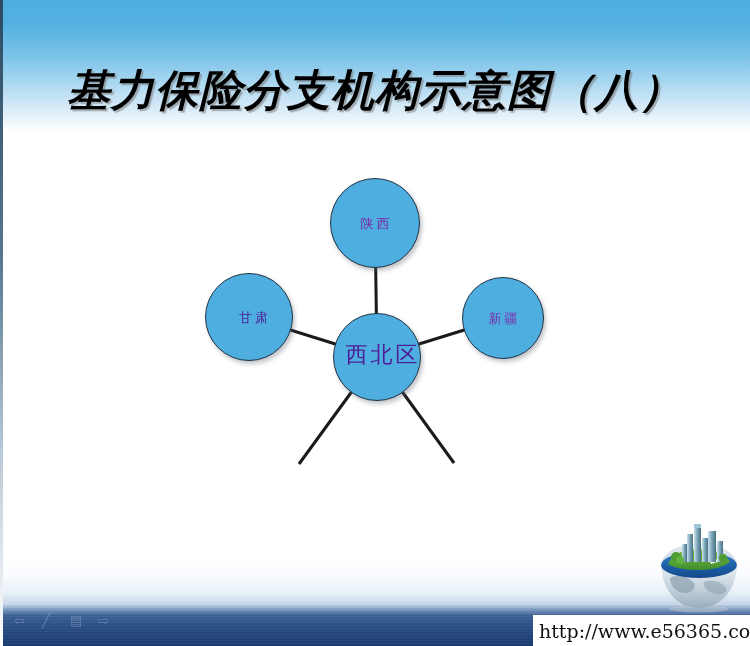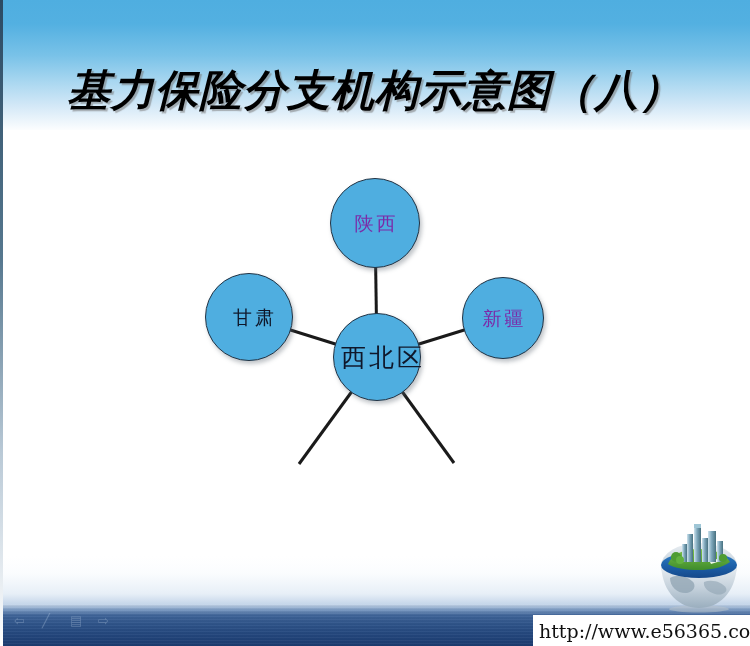"陕西" .node-label { font-size: 19px -> 13px }
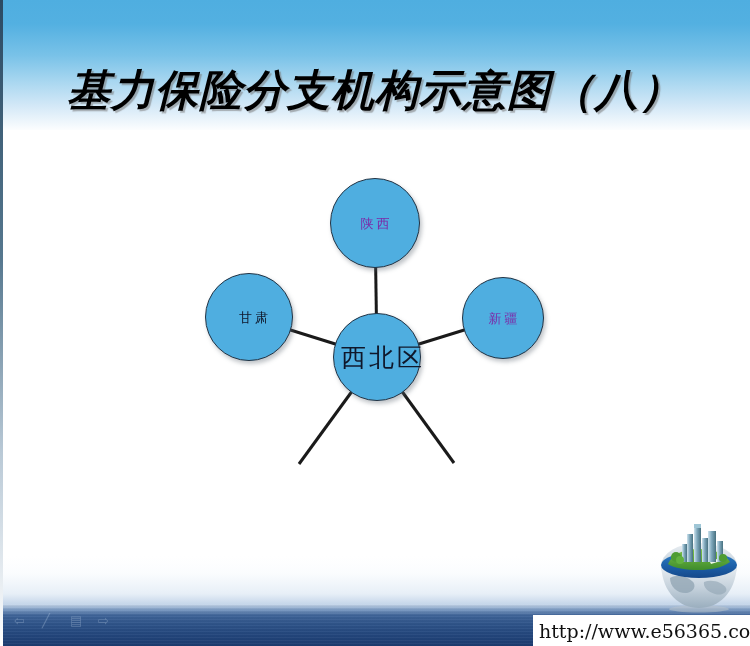"甘肃" .lbl-dark { color: #0f172a -> #4c1d95 }
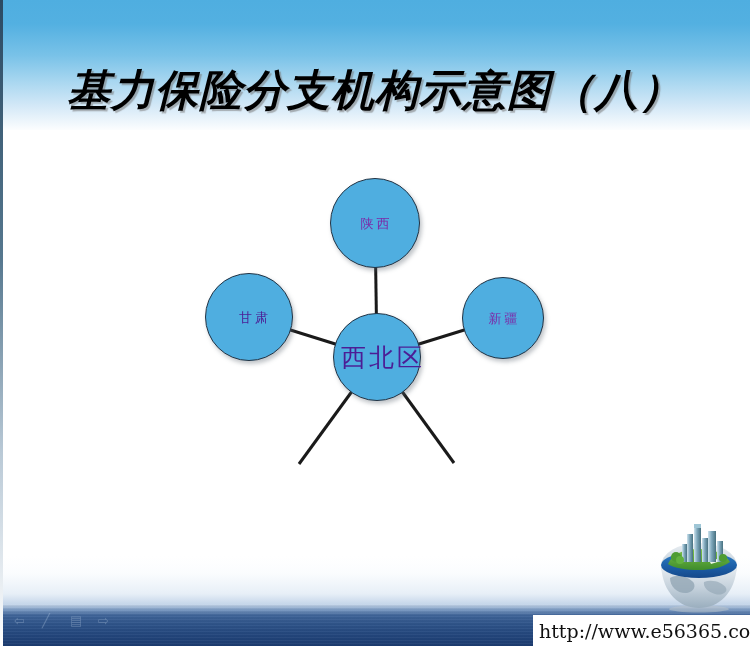"西北区" .node.center .node-label { font-family: none -> Liberation Mono, monospace; font-size: 25px -> 22px }
